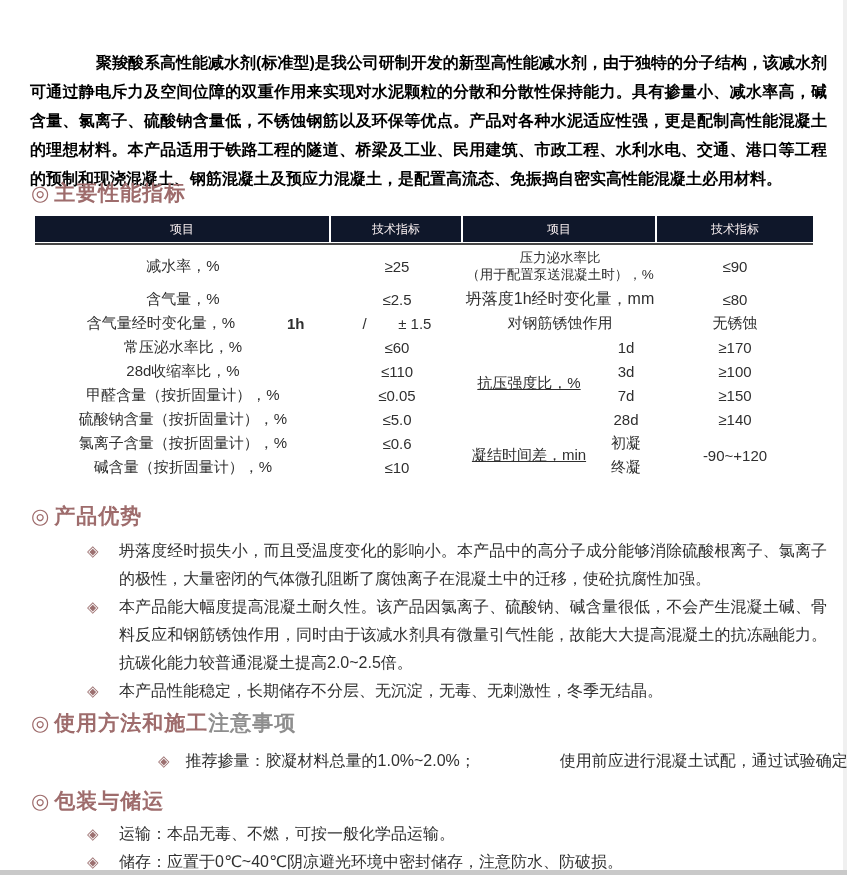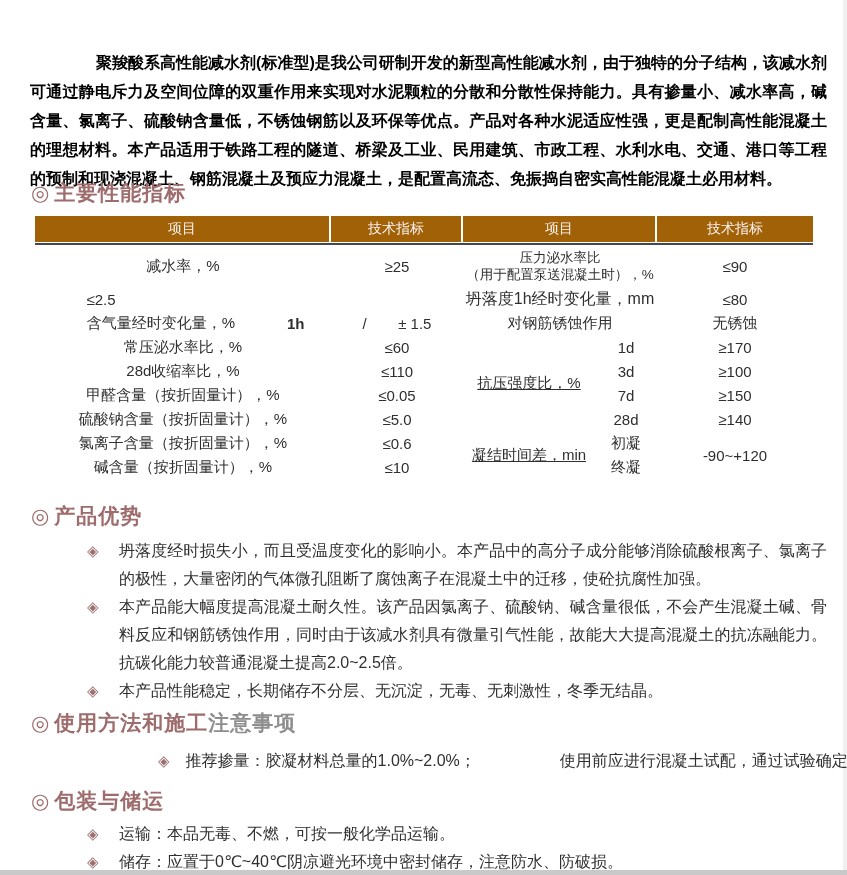"项目" .thead { background: #a16207 -> #0f172a; font-size: 14px -> 12px }
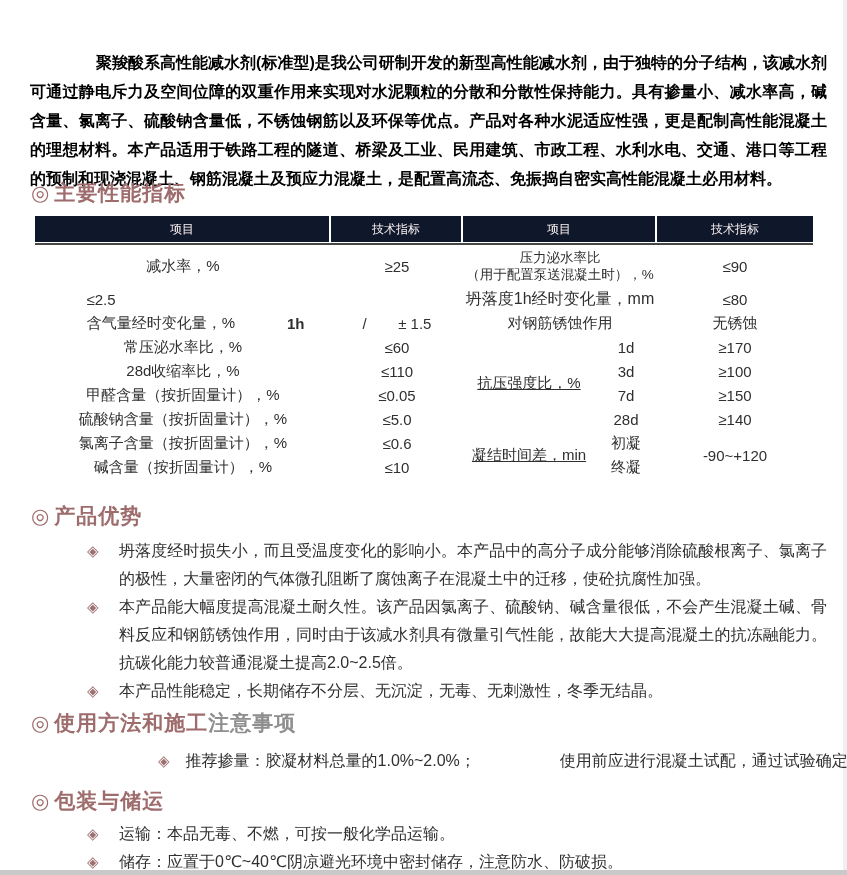"含气量，%" div.item { html: none -> <div>含气量，%</div> }
